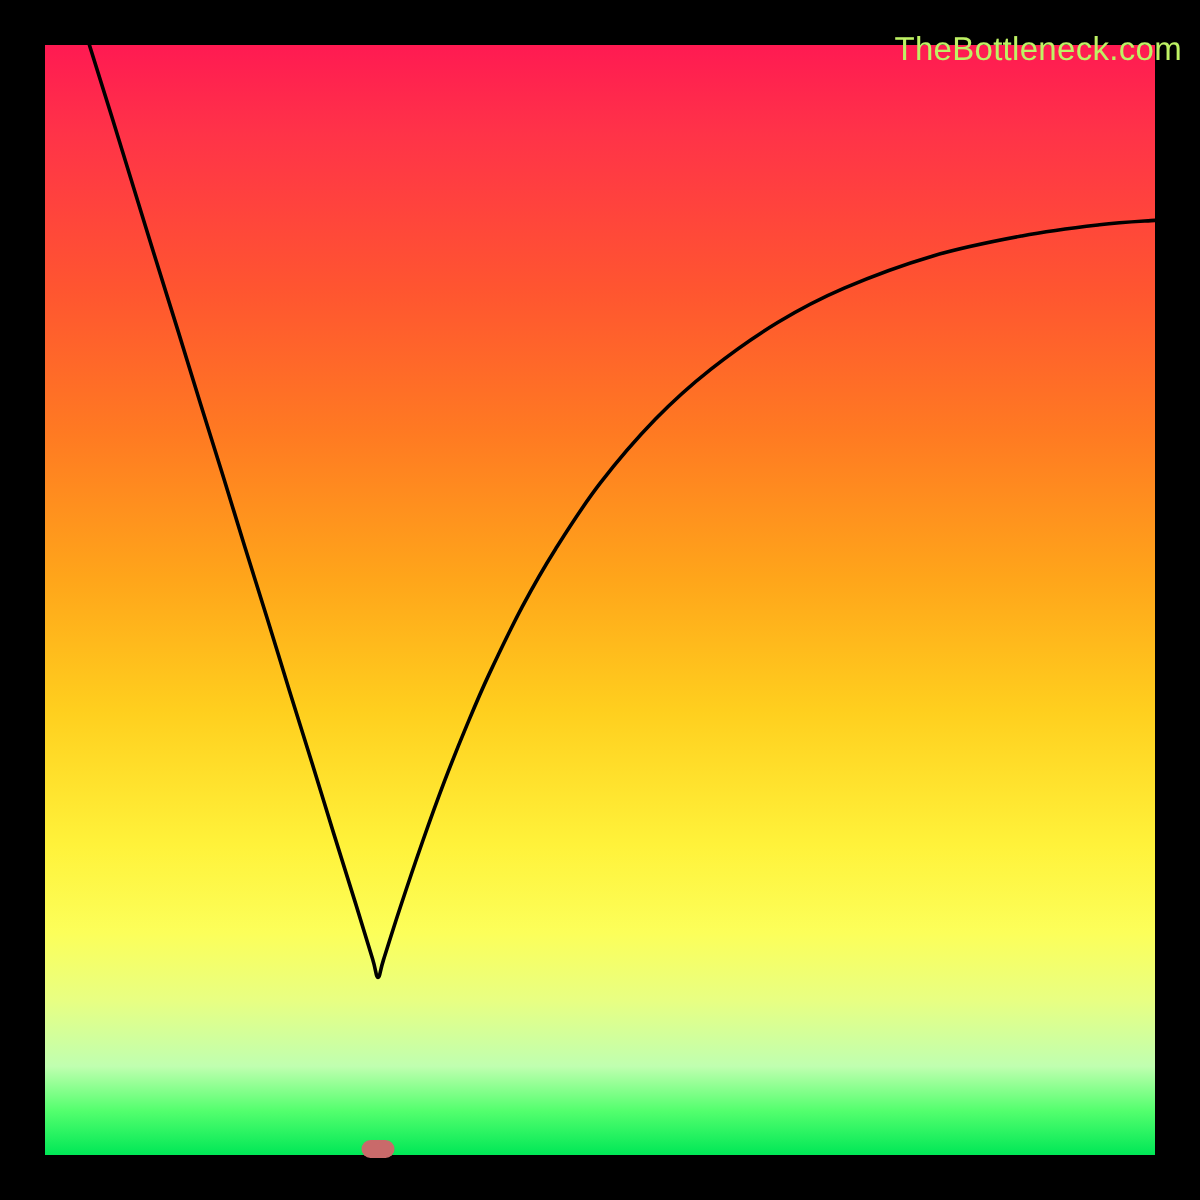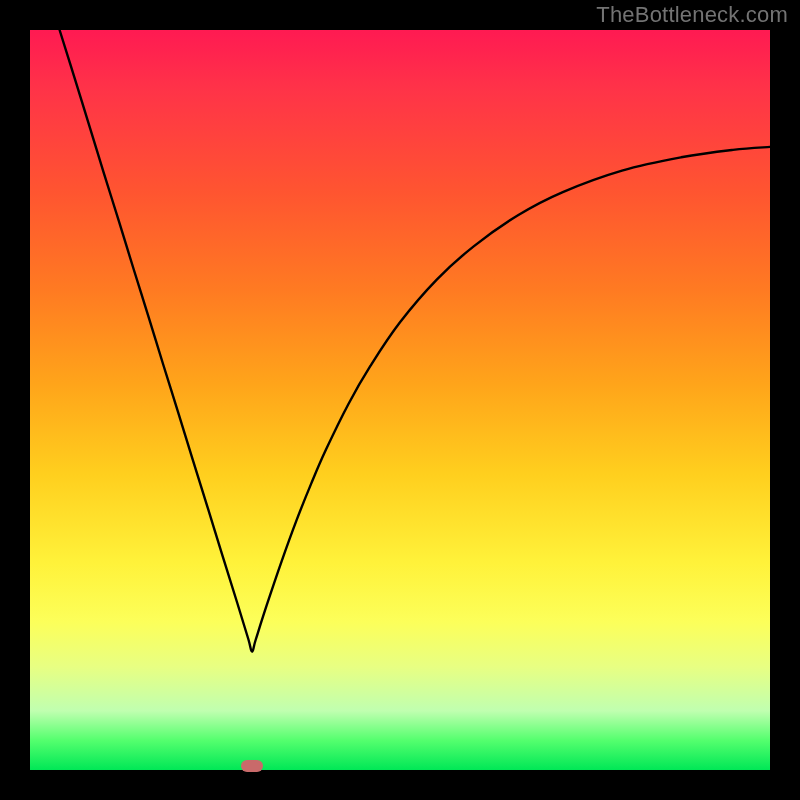"TheBottleneck.com" .attribution { color: #737373 -> #bef264; top: 2px -> 20px }
